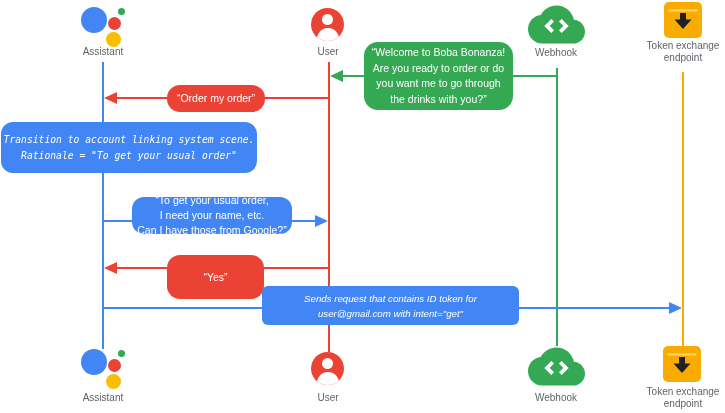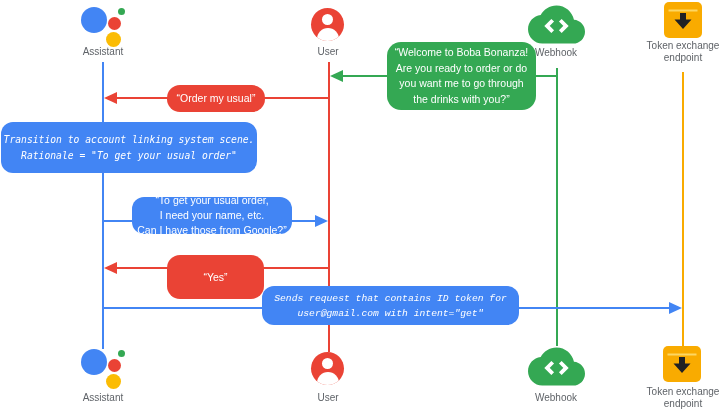"“Welcome to Boba Bonanza!" .b-welcome { left: 387px -> 364px }
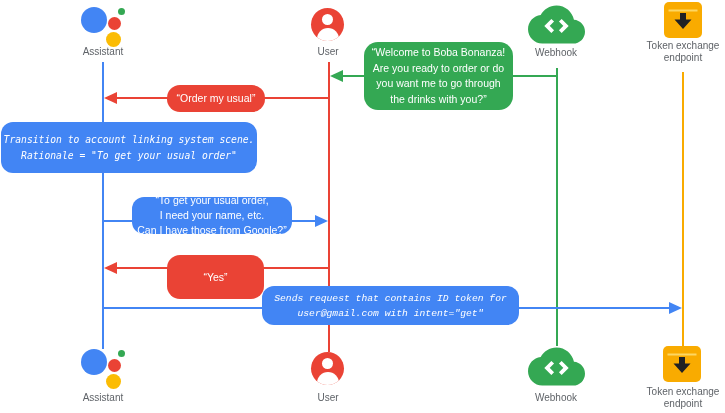"“Order my usual”" div.bubble { text: usual -> order }
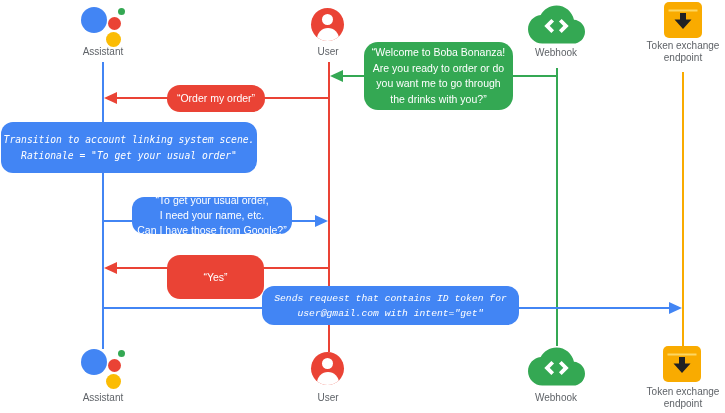"Sends request that contains ID" .b-request { border-radius: 12px -> 6px; font-family: Liberation Mono, monospace -> Liberation Sans, sans-serif }
